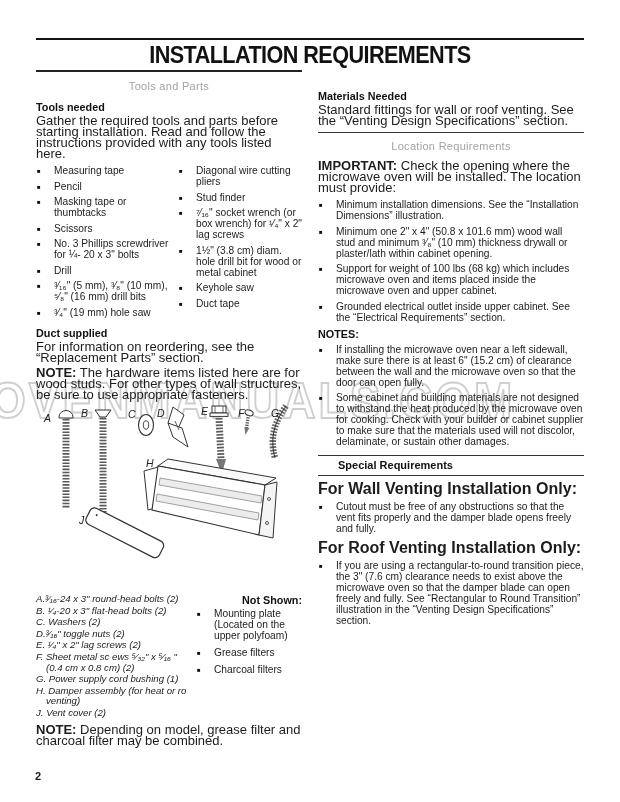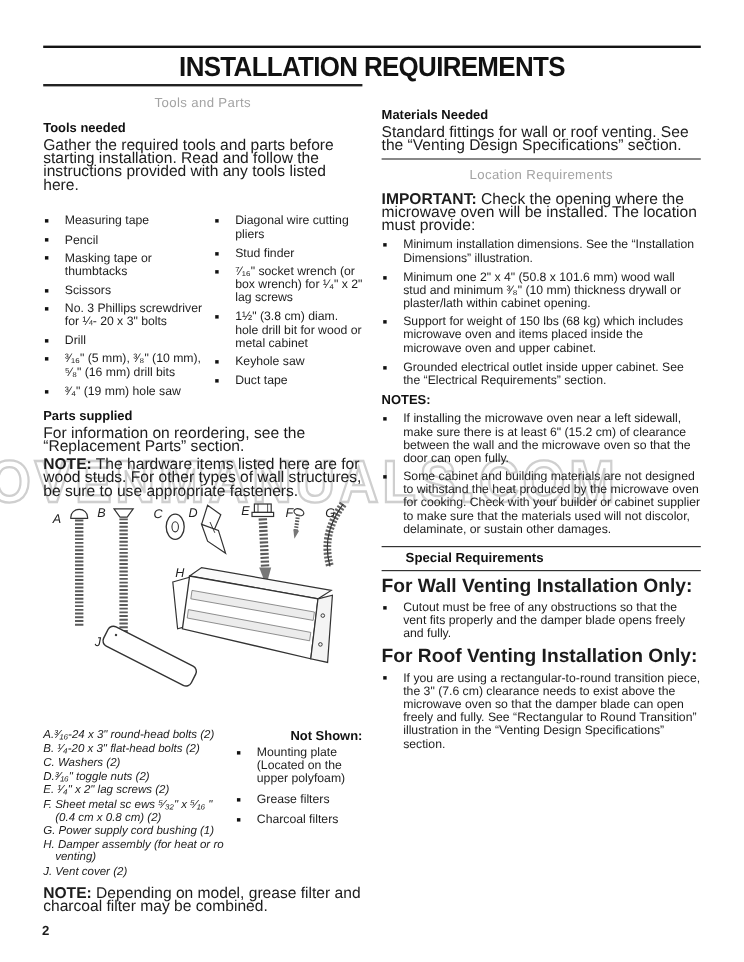"Measuring tape" .tools { margin-top: 20px -> 6px }
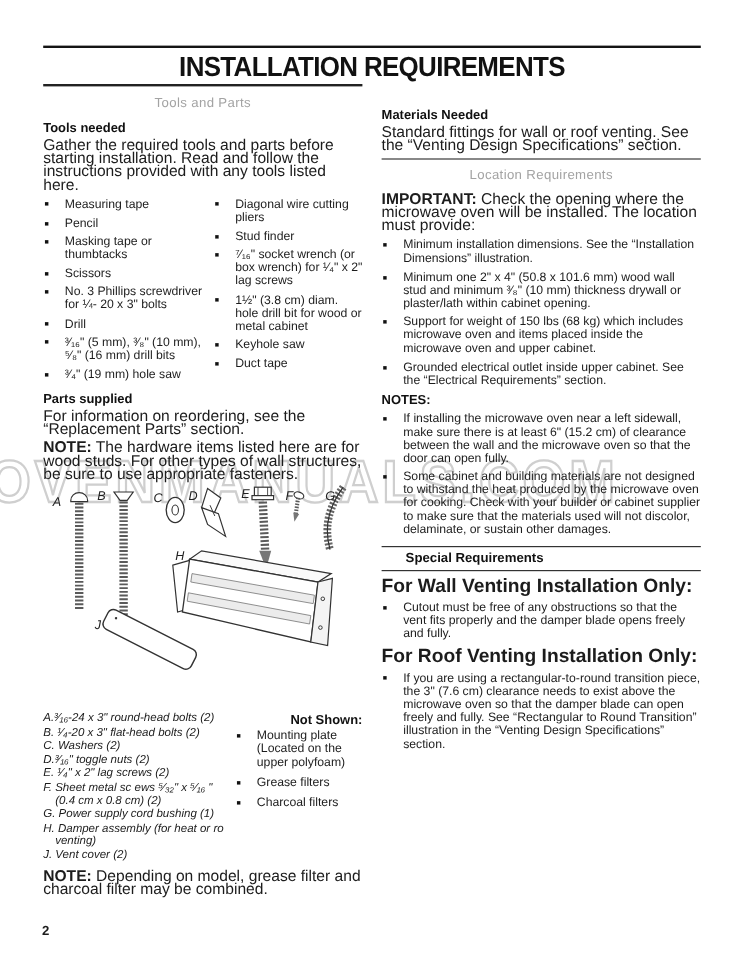"Support for weight of 150" li { text: 150 -> 100 }
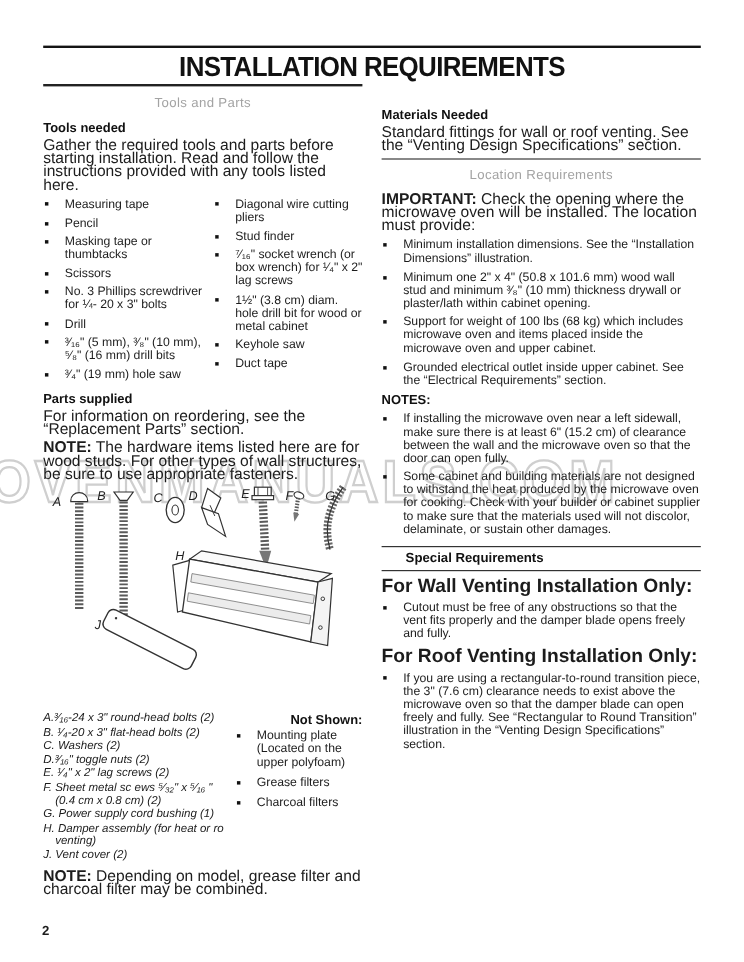"Parts supplied" h3 { text: Parts -> Duct }
